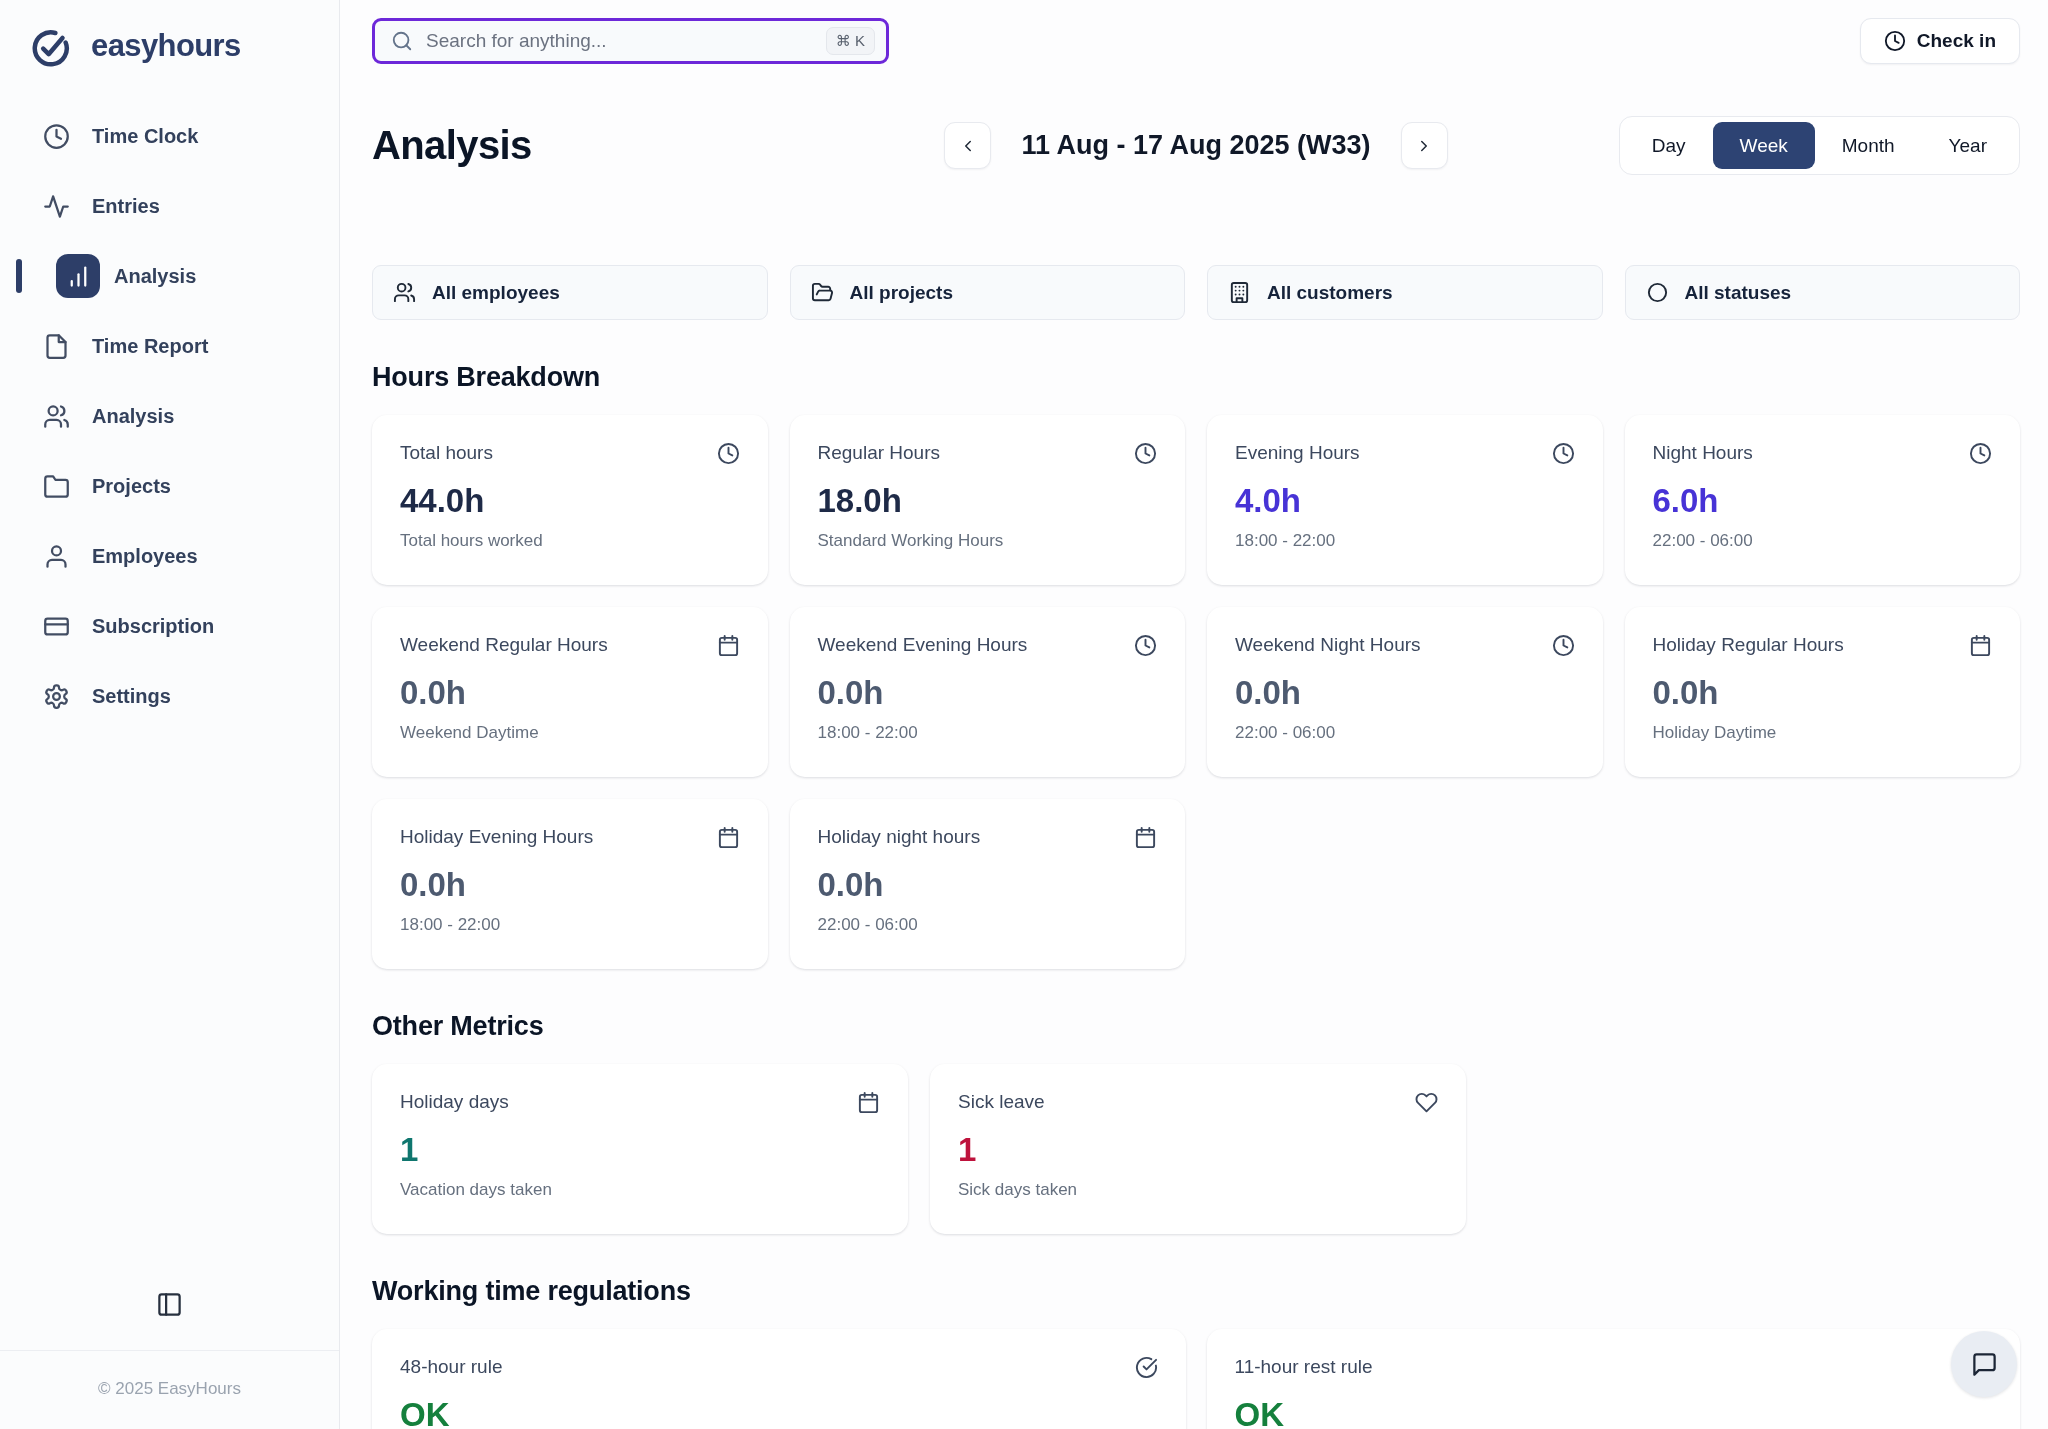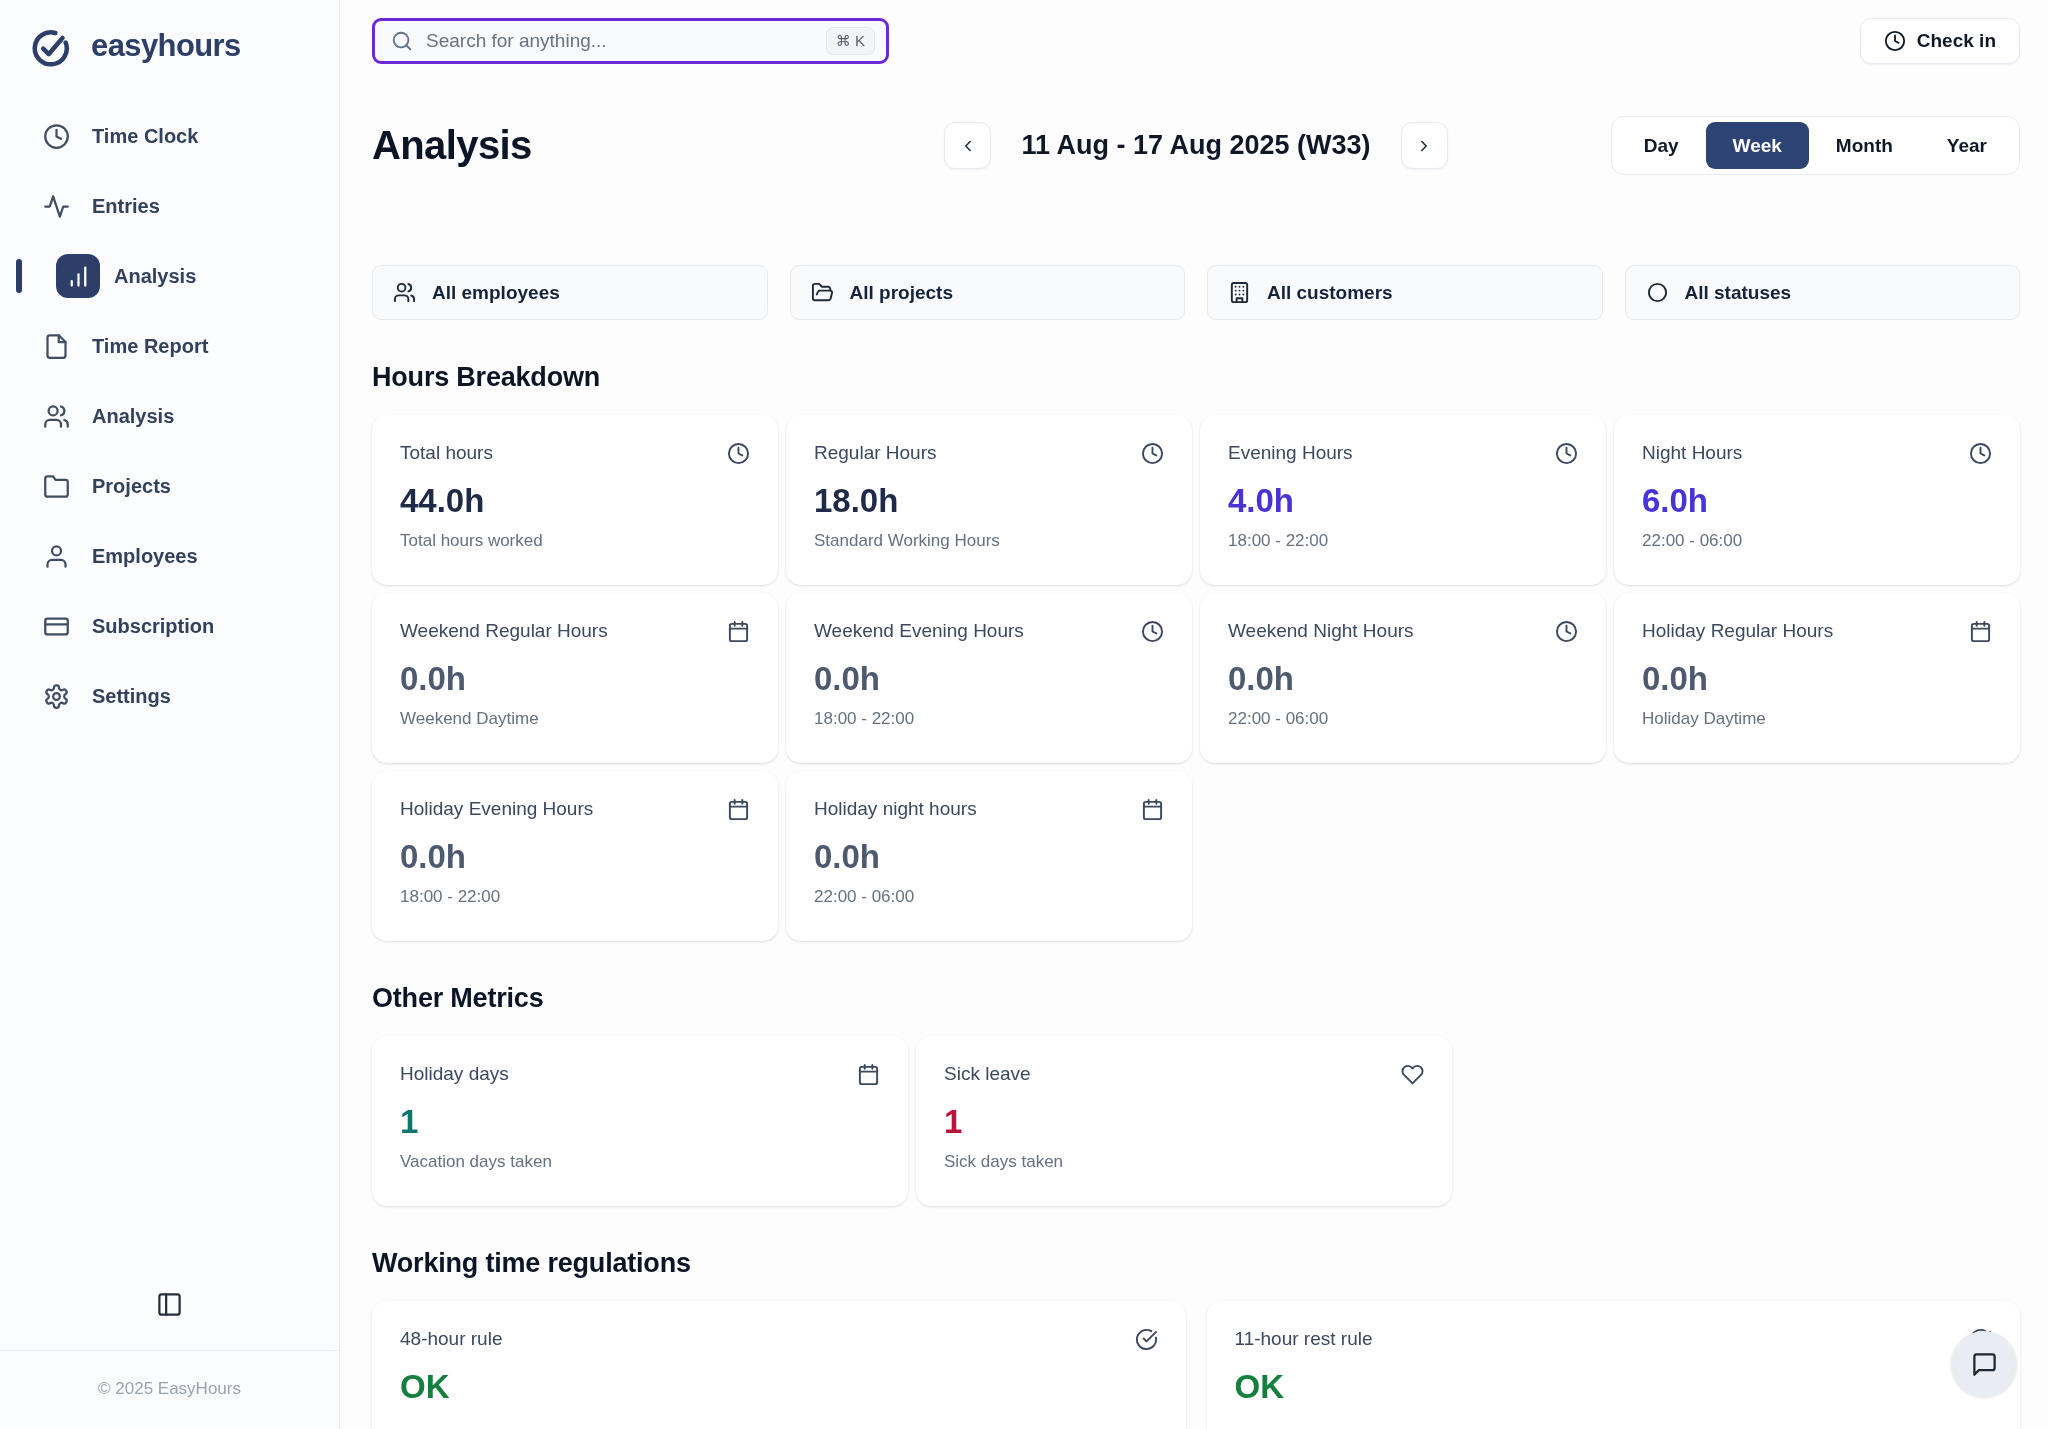"Day" .range-tab { font-weight: 700 -> 400 }
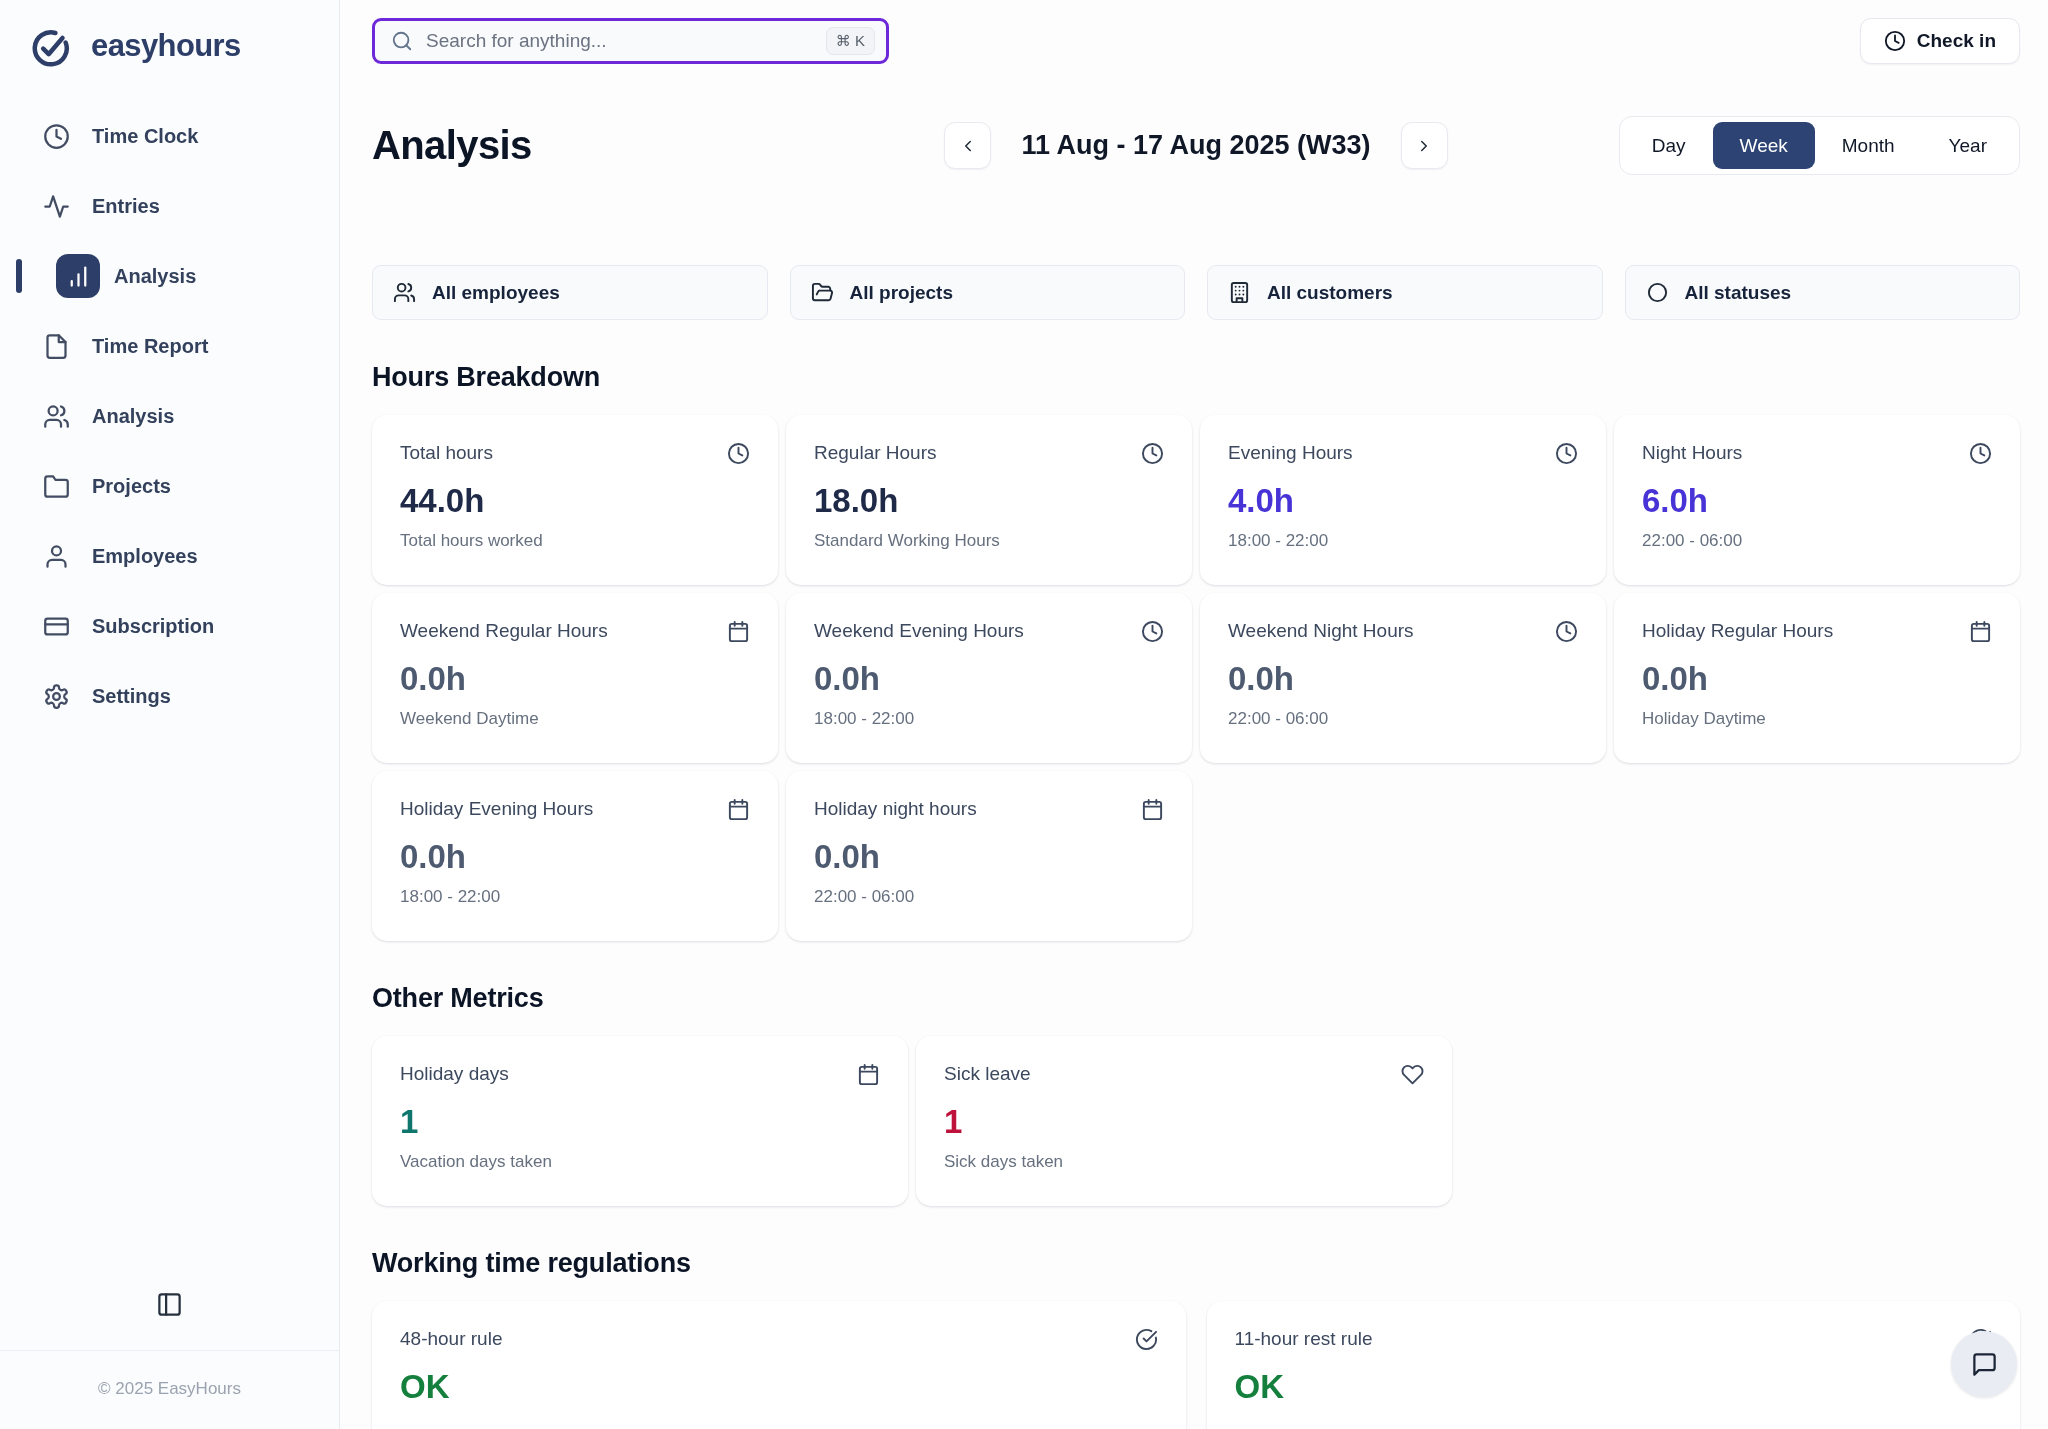"Total hours" .cards-grid { gap: 8px -> 22px }
